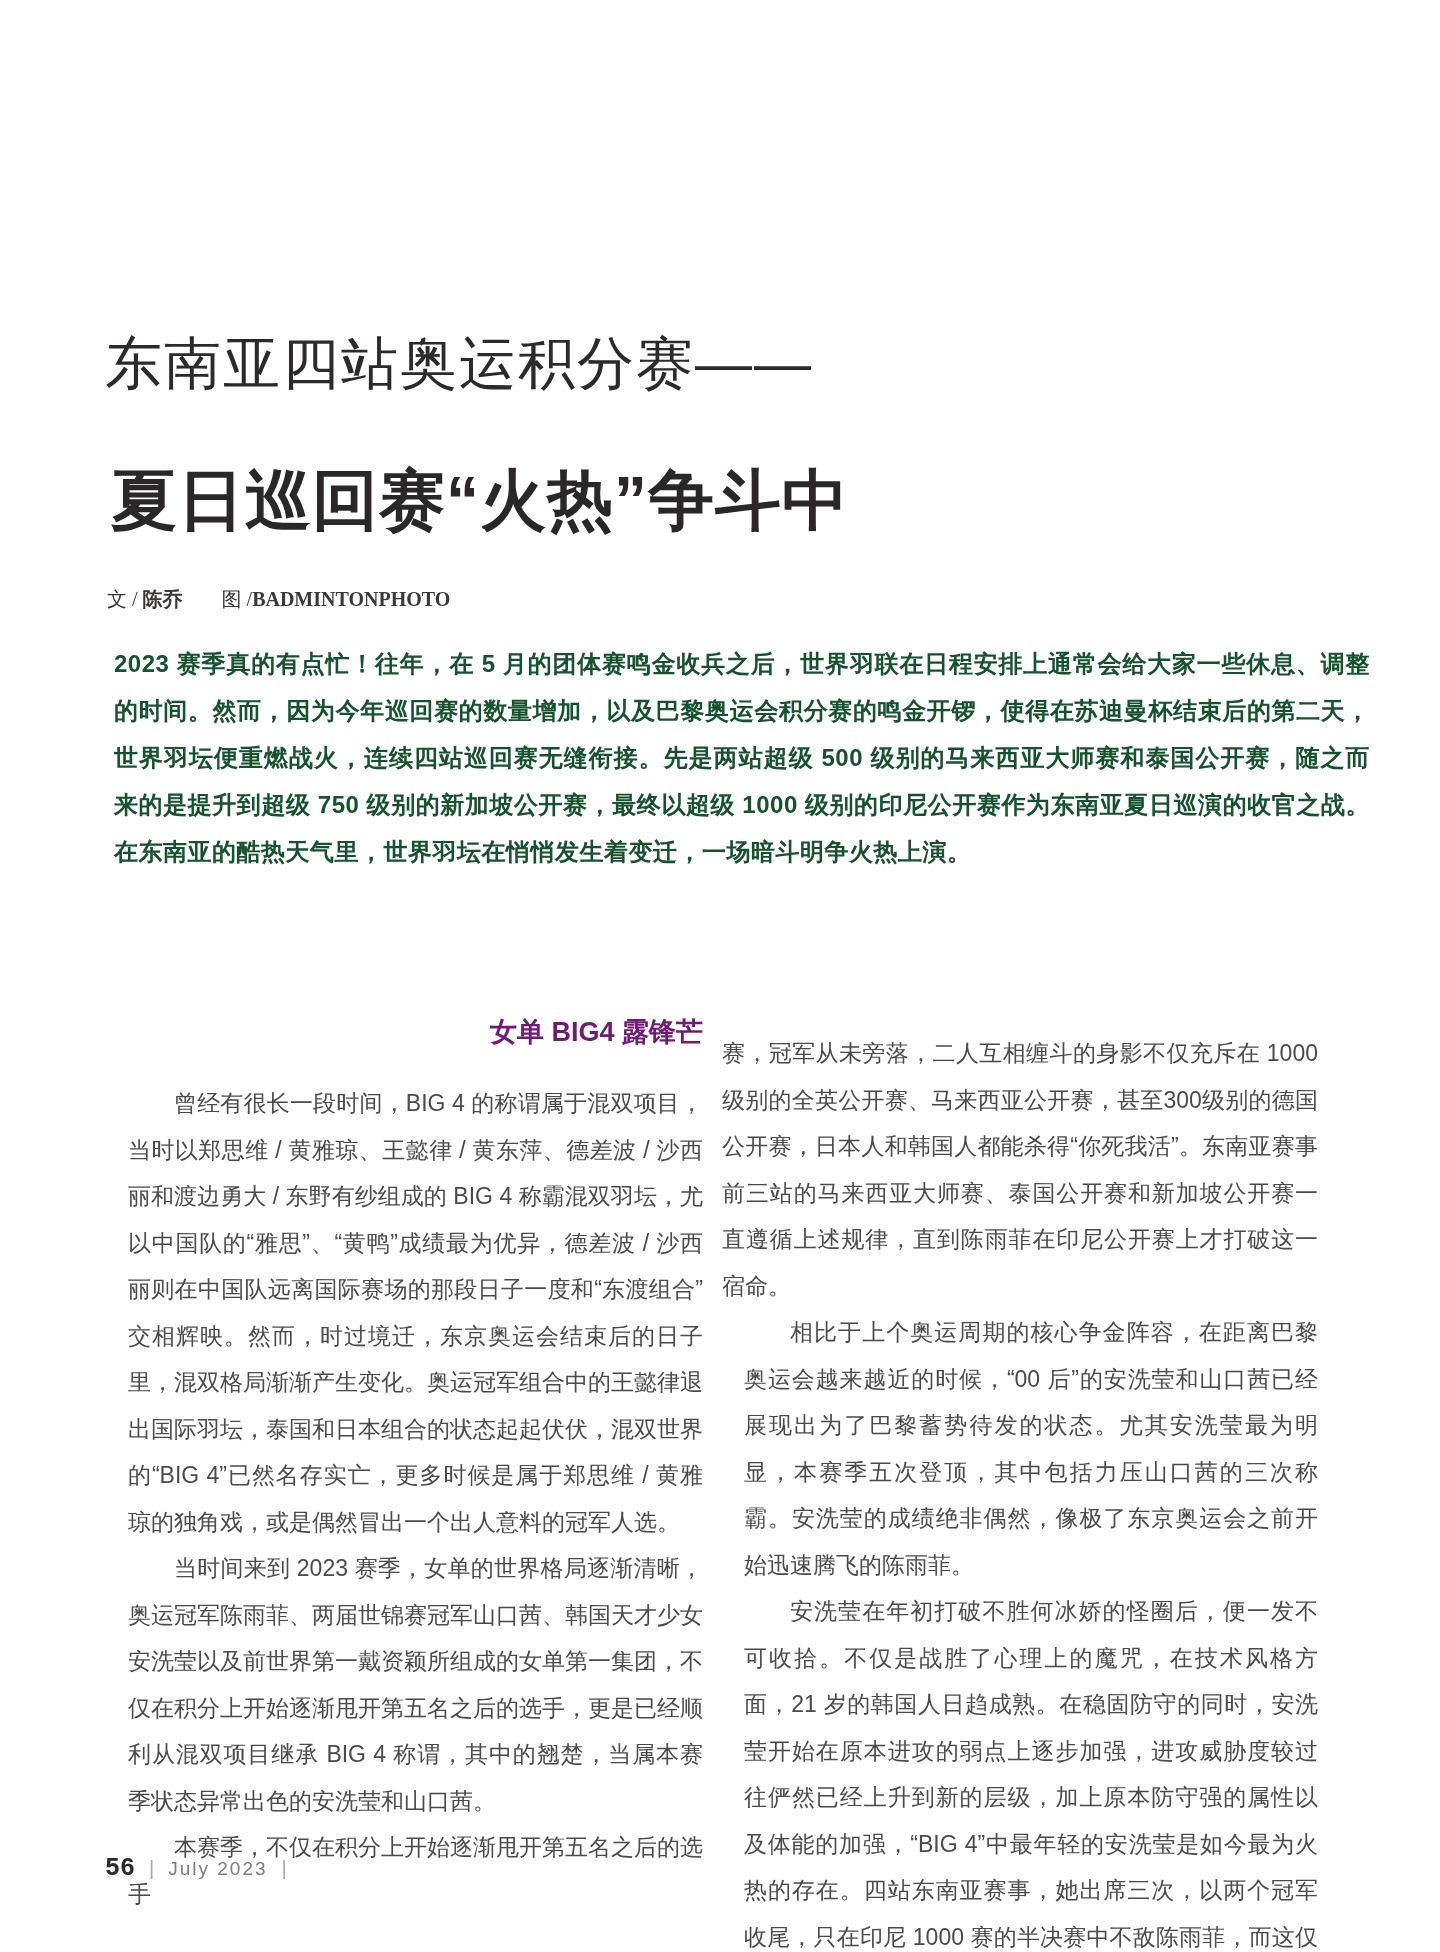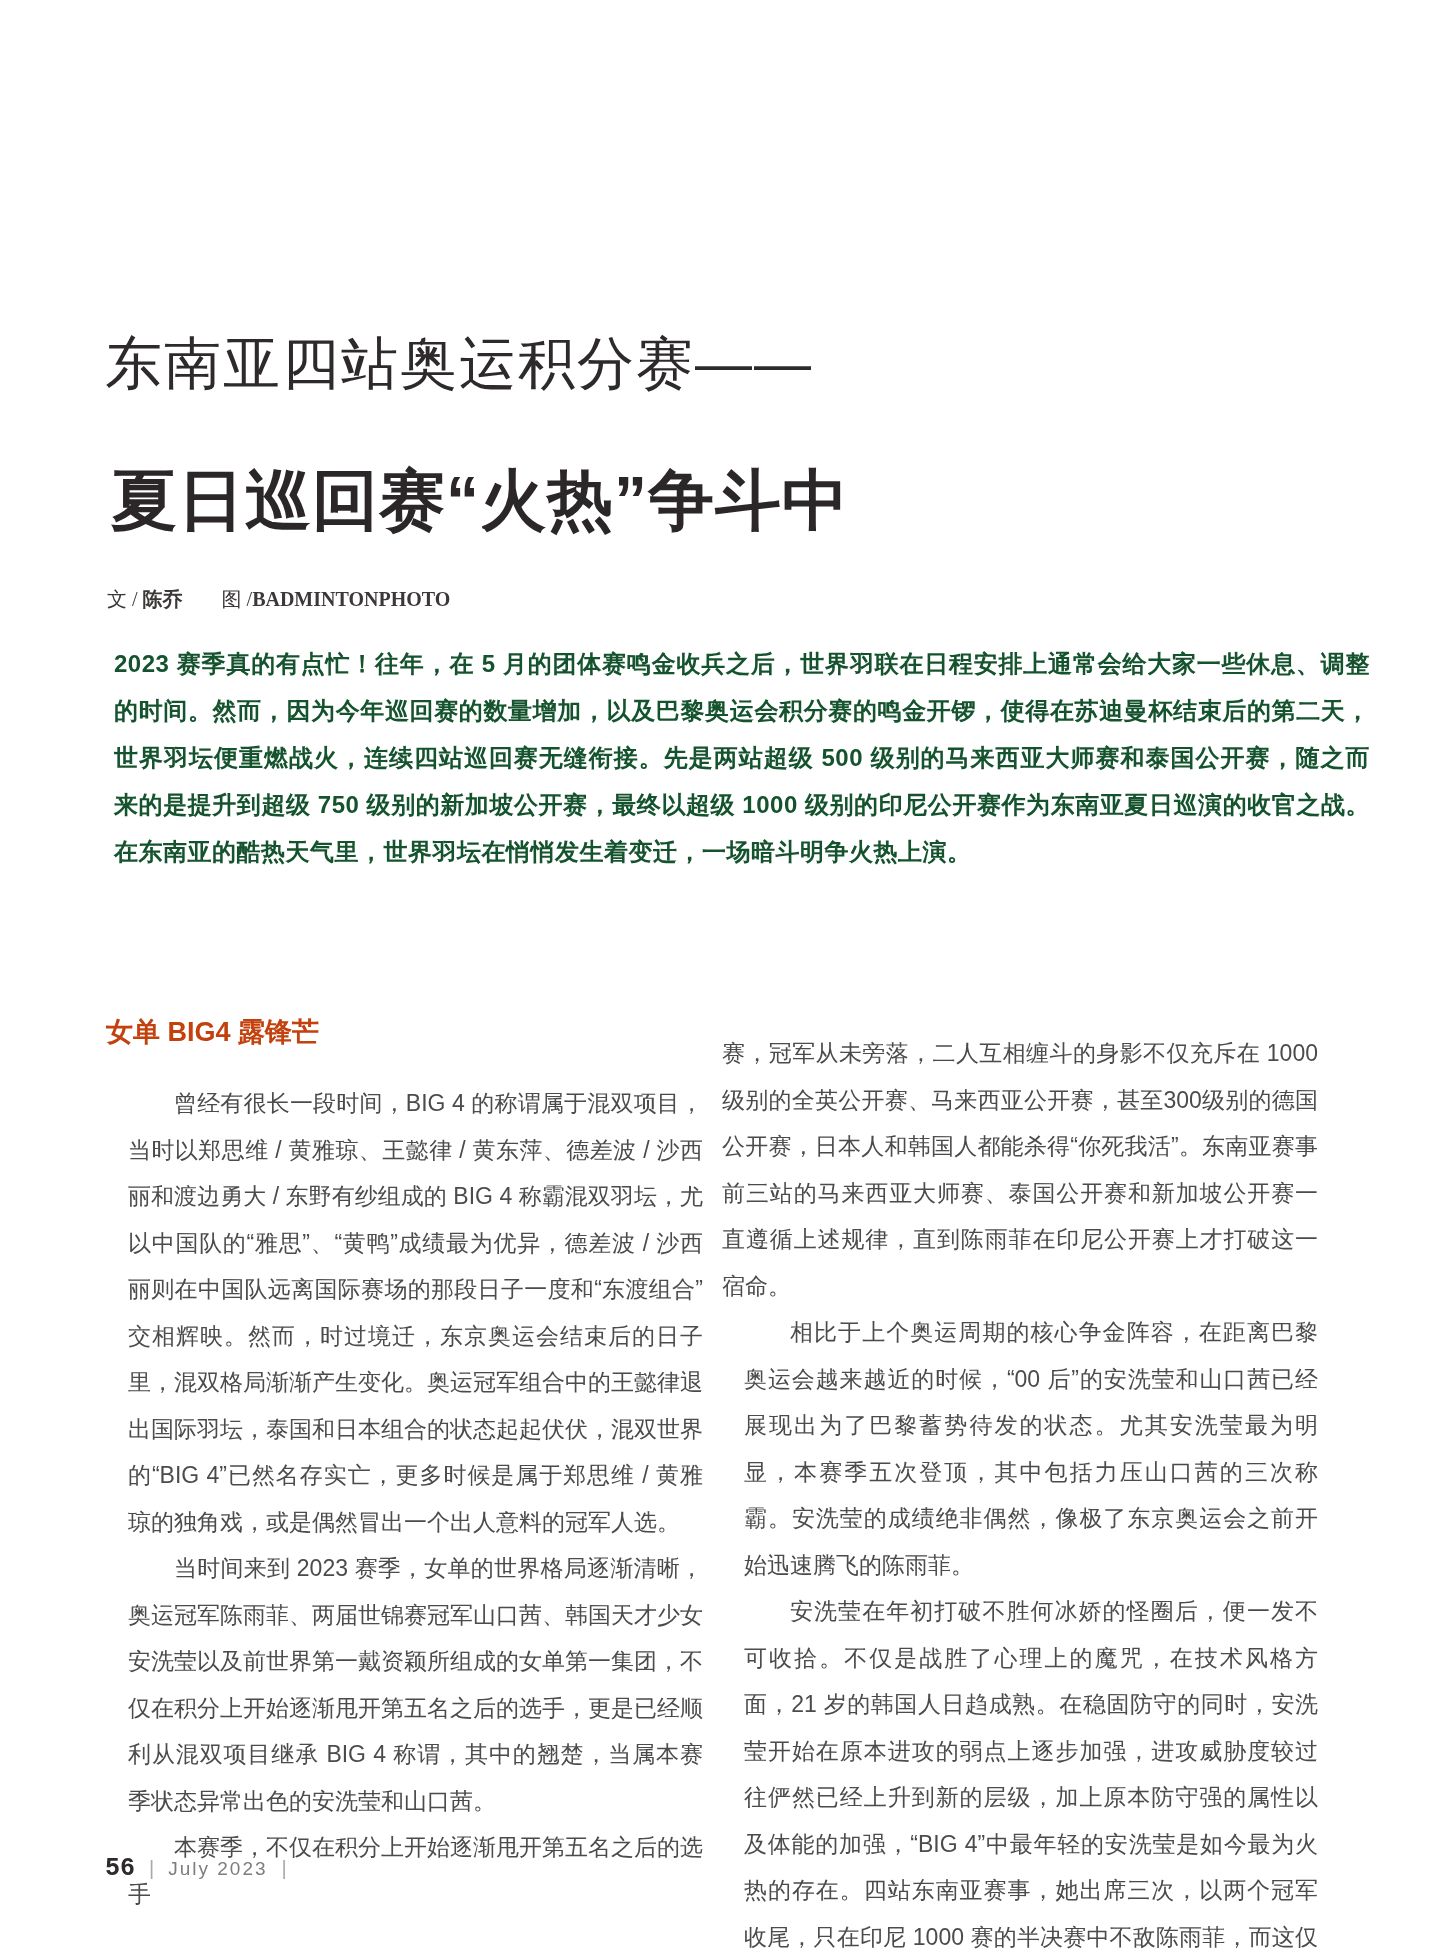"女单 BIG4 露锋芒" .section-heading { color: #c2410c -> #701a75; text-align: left -> right }
